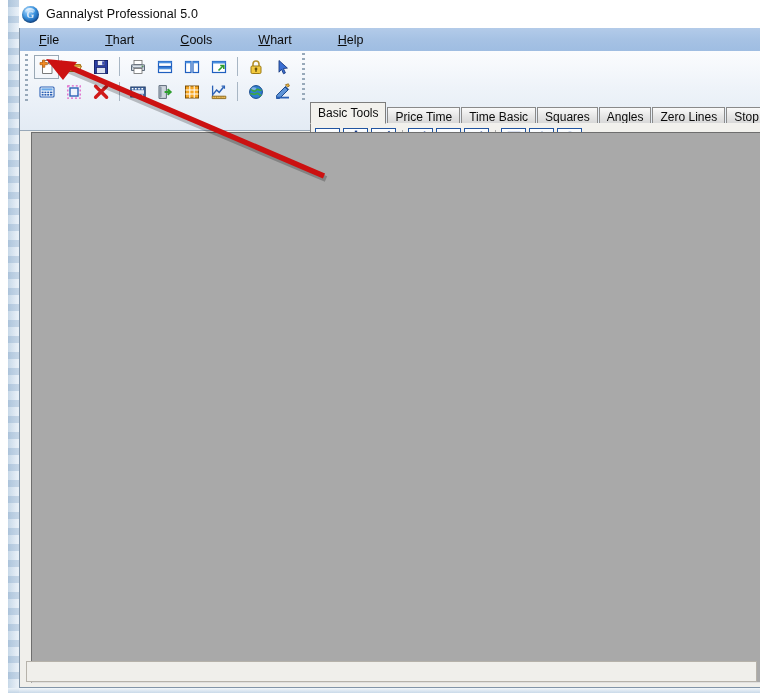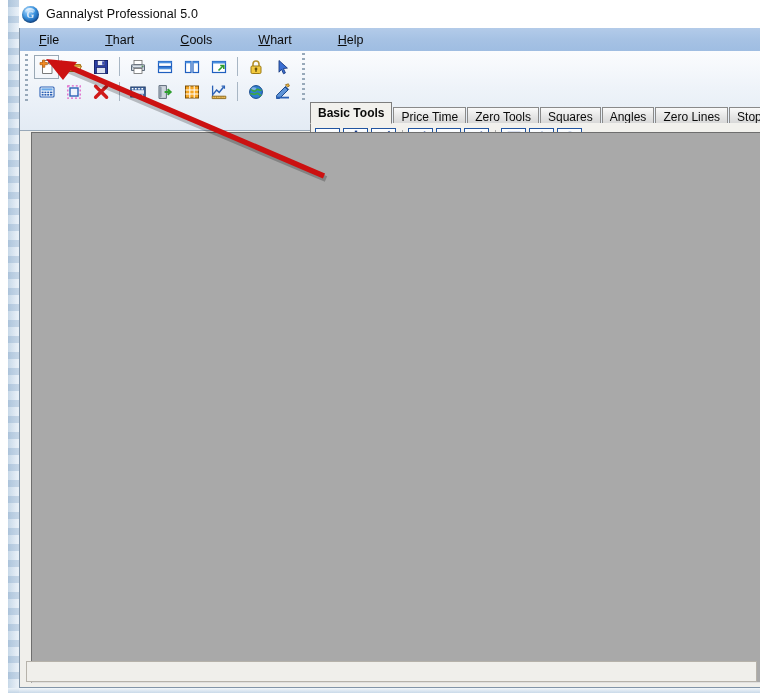"Basic Tools" .tab.active { font-weight: bold -> normal }
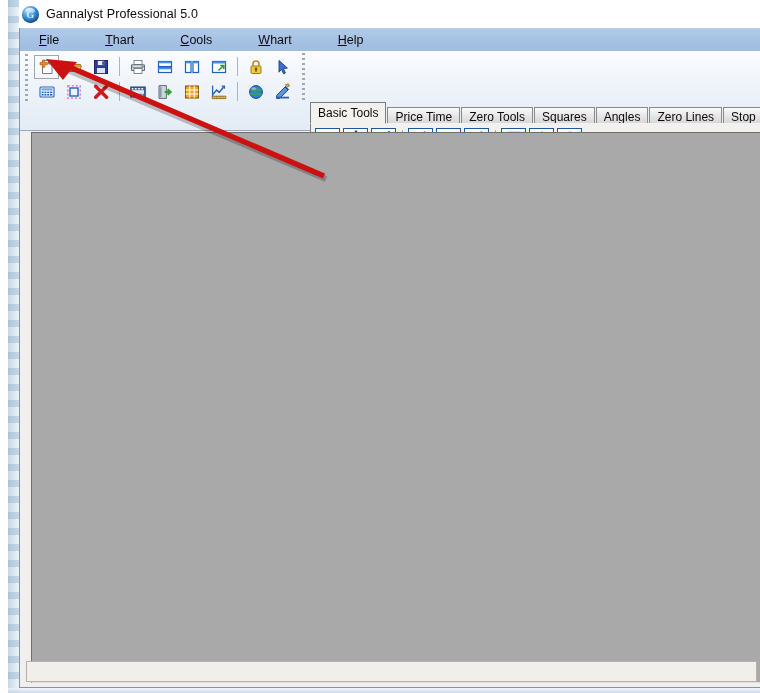"Zero Tools" div.tab { text: Zero Tools -> Time Basic }
